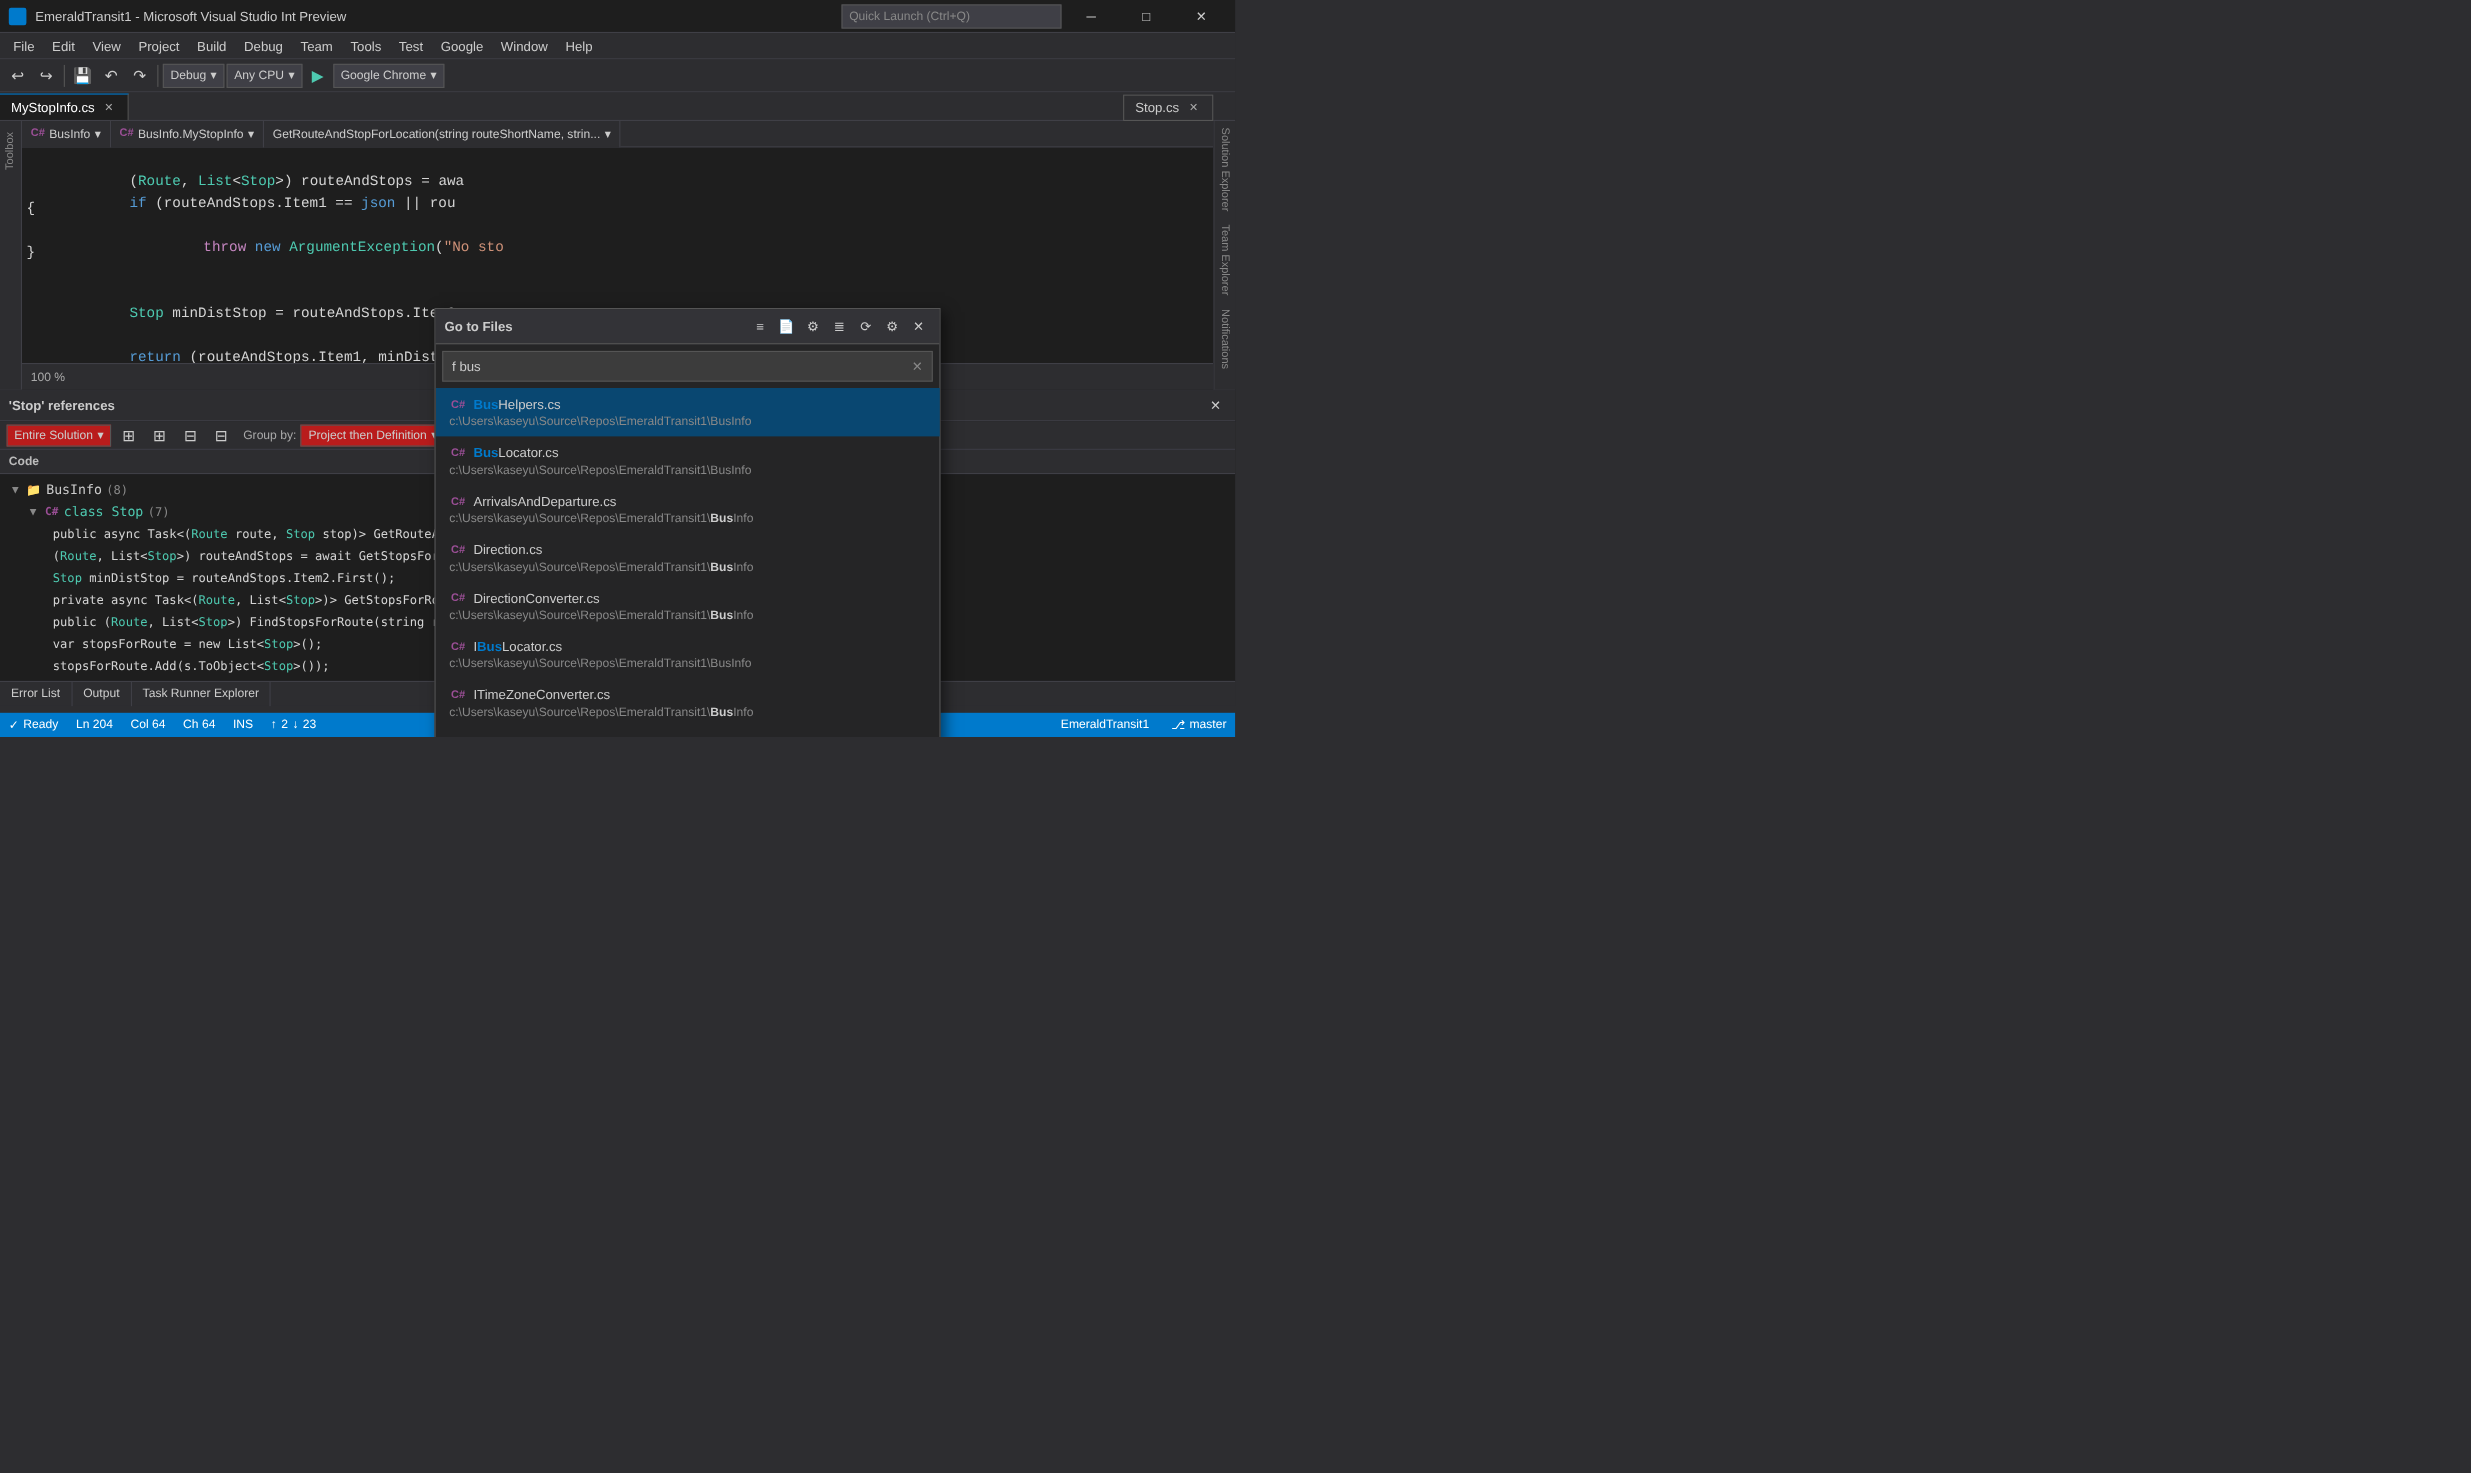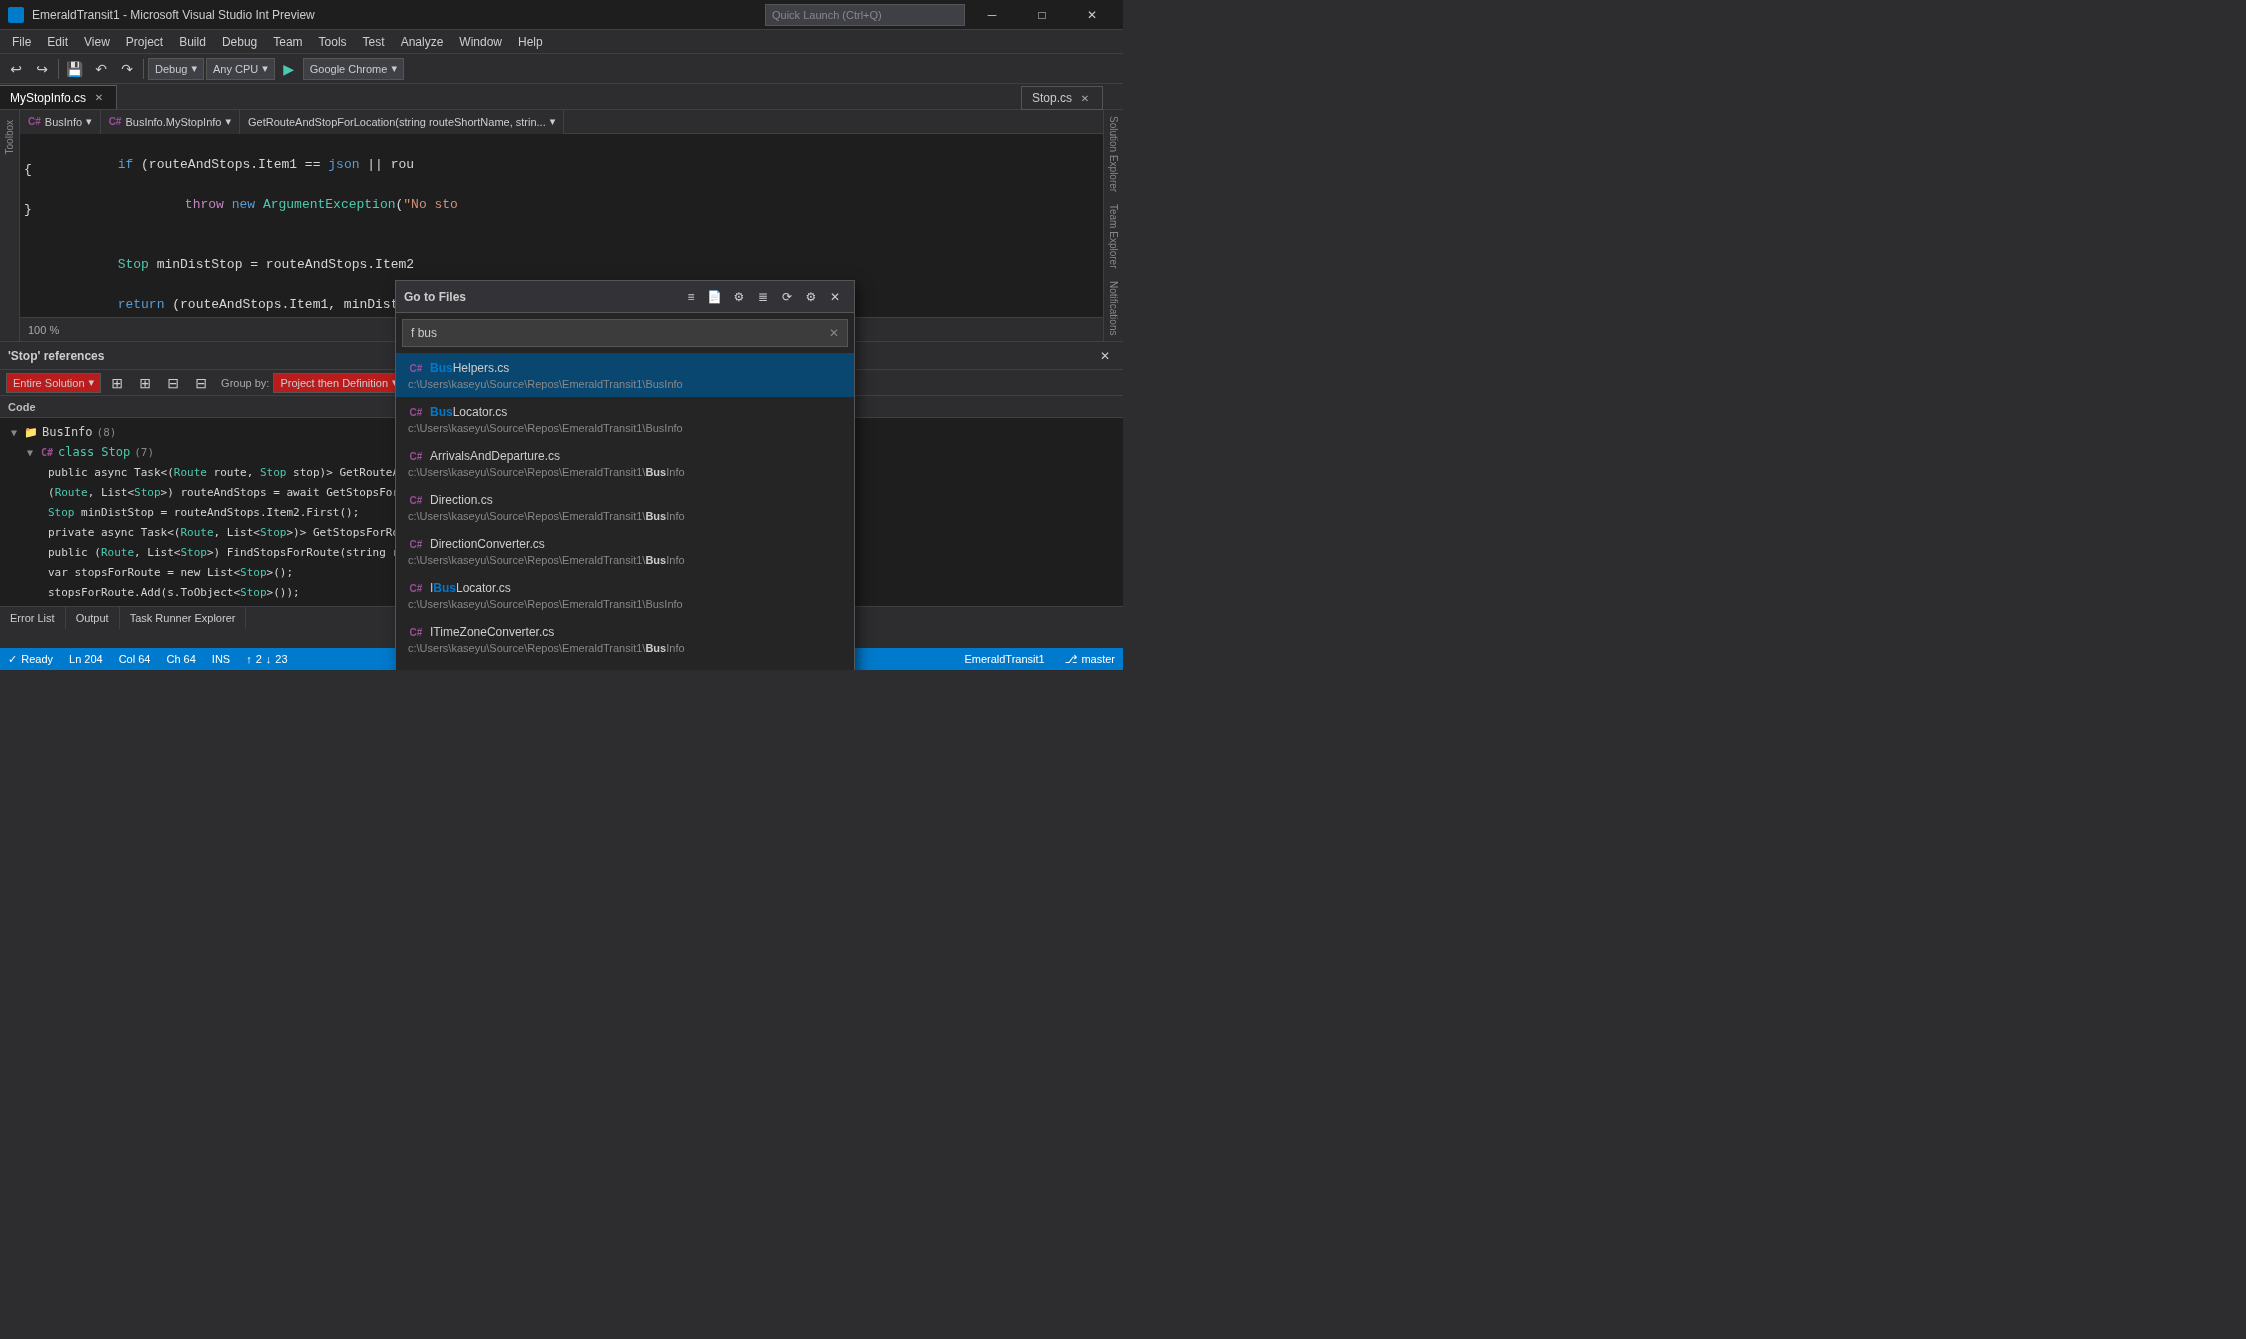"Analyze" div.menu-item { text: Analyze -> Google }
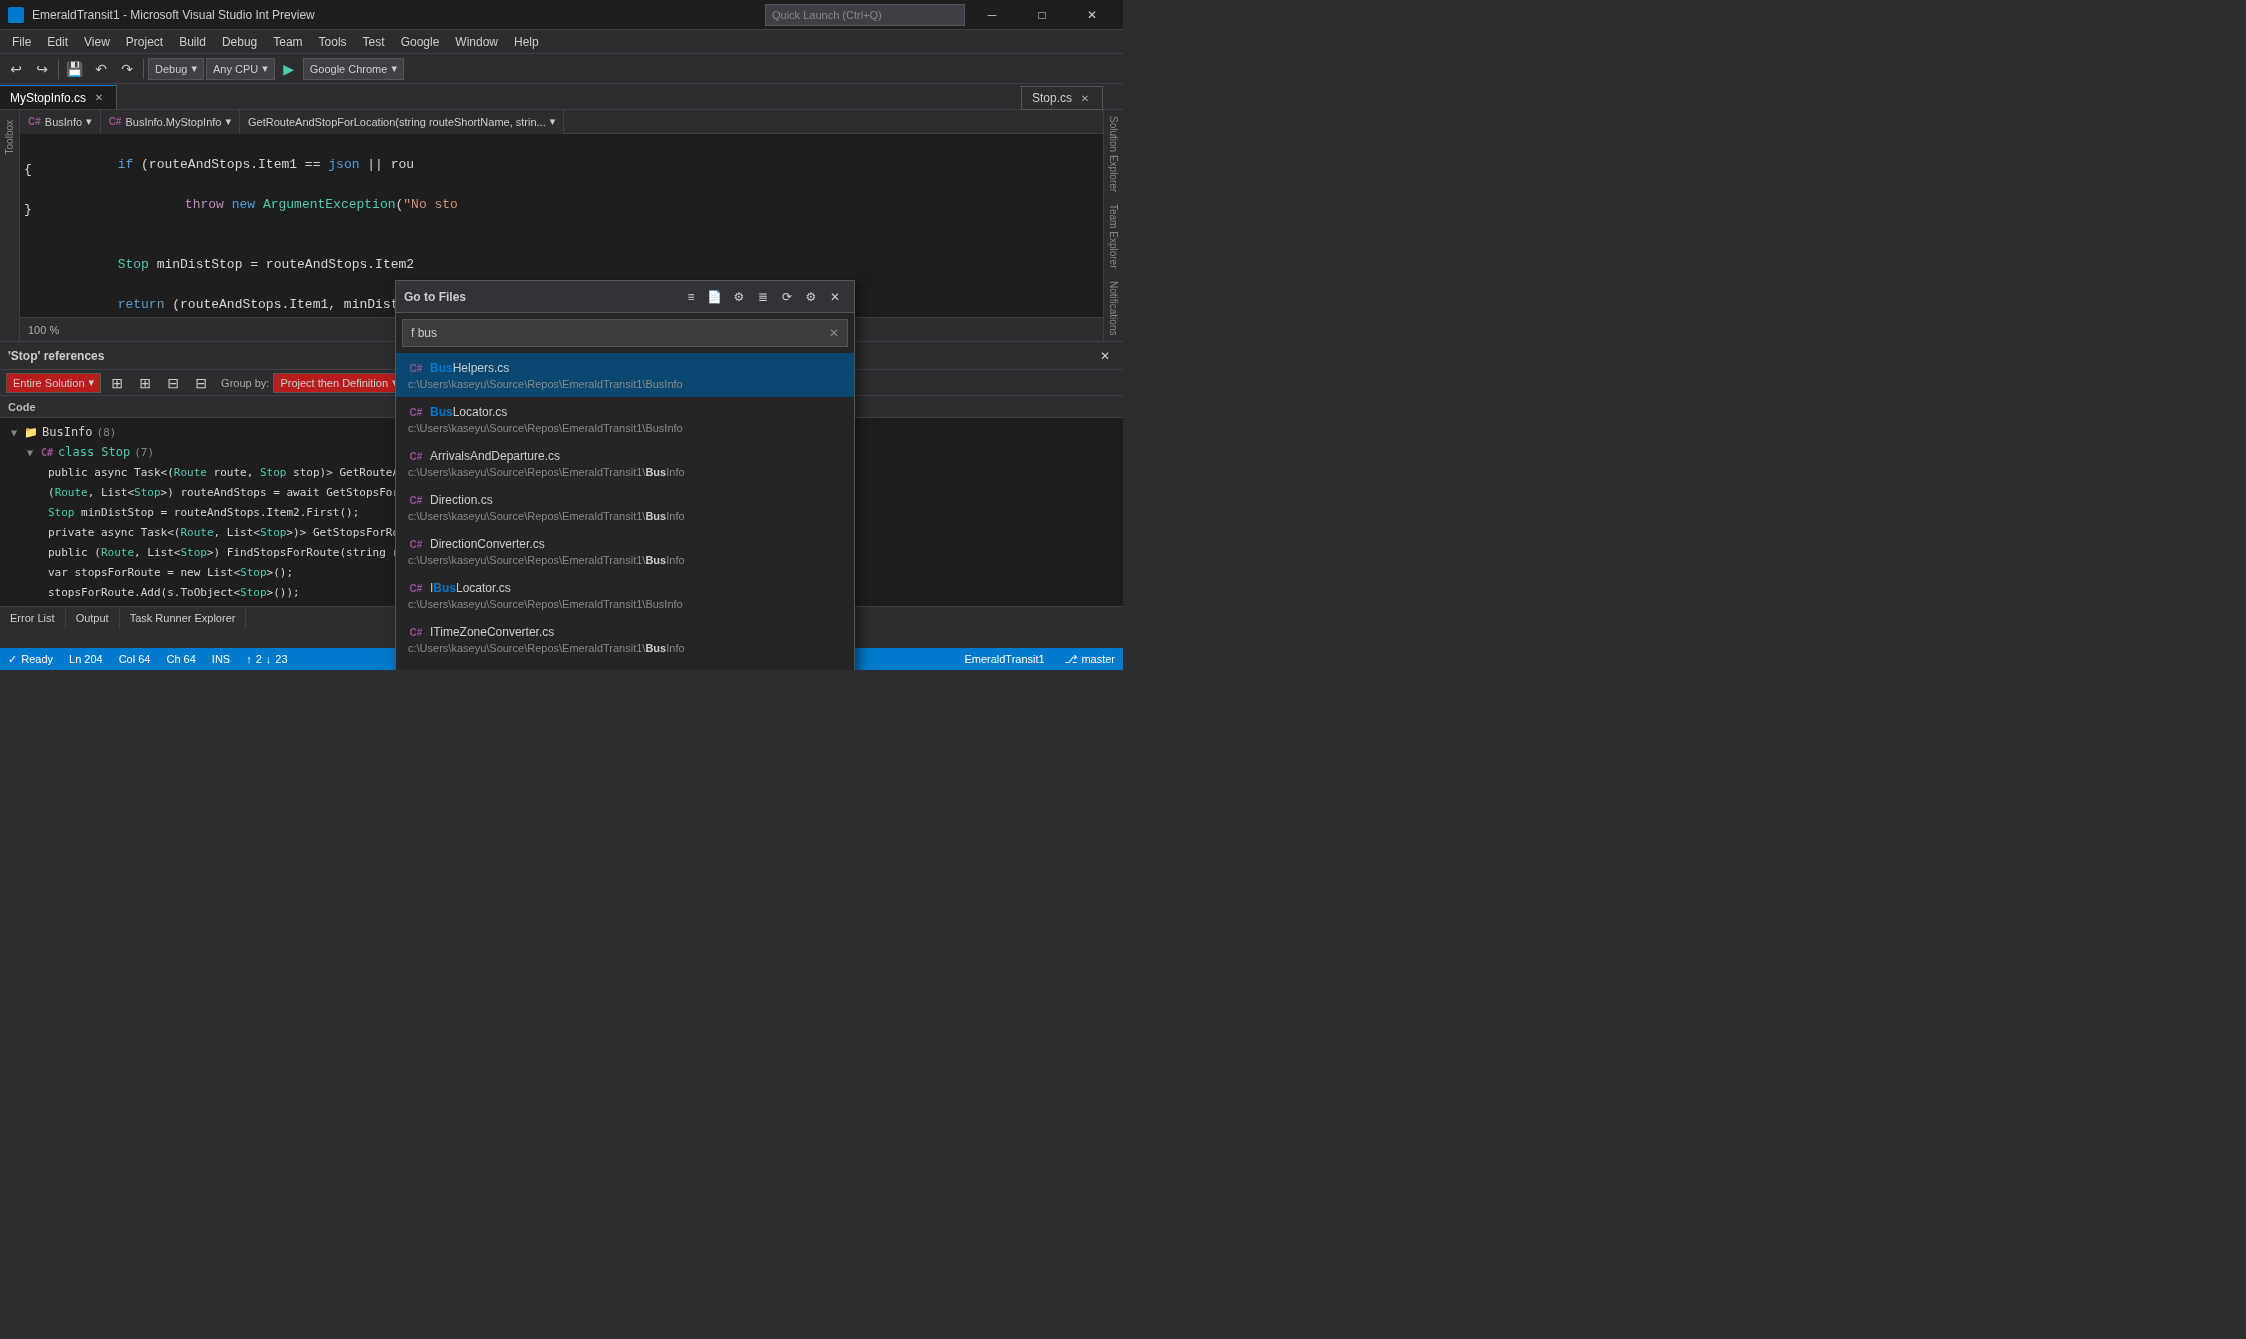"(Route, List<Stop>) routeAndStops = awa" div.code-line { html: none -> <div> <span> <span>(</span><span>Route</span><span>, </span><span>List</span><span>&lt;</span><span>Stop</span><span>&gt;) routeAndStops = awa</span> </span> </div> }
